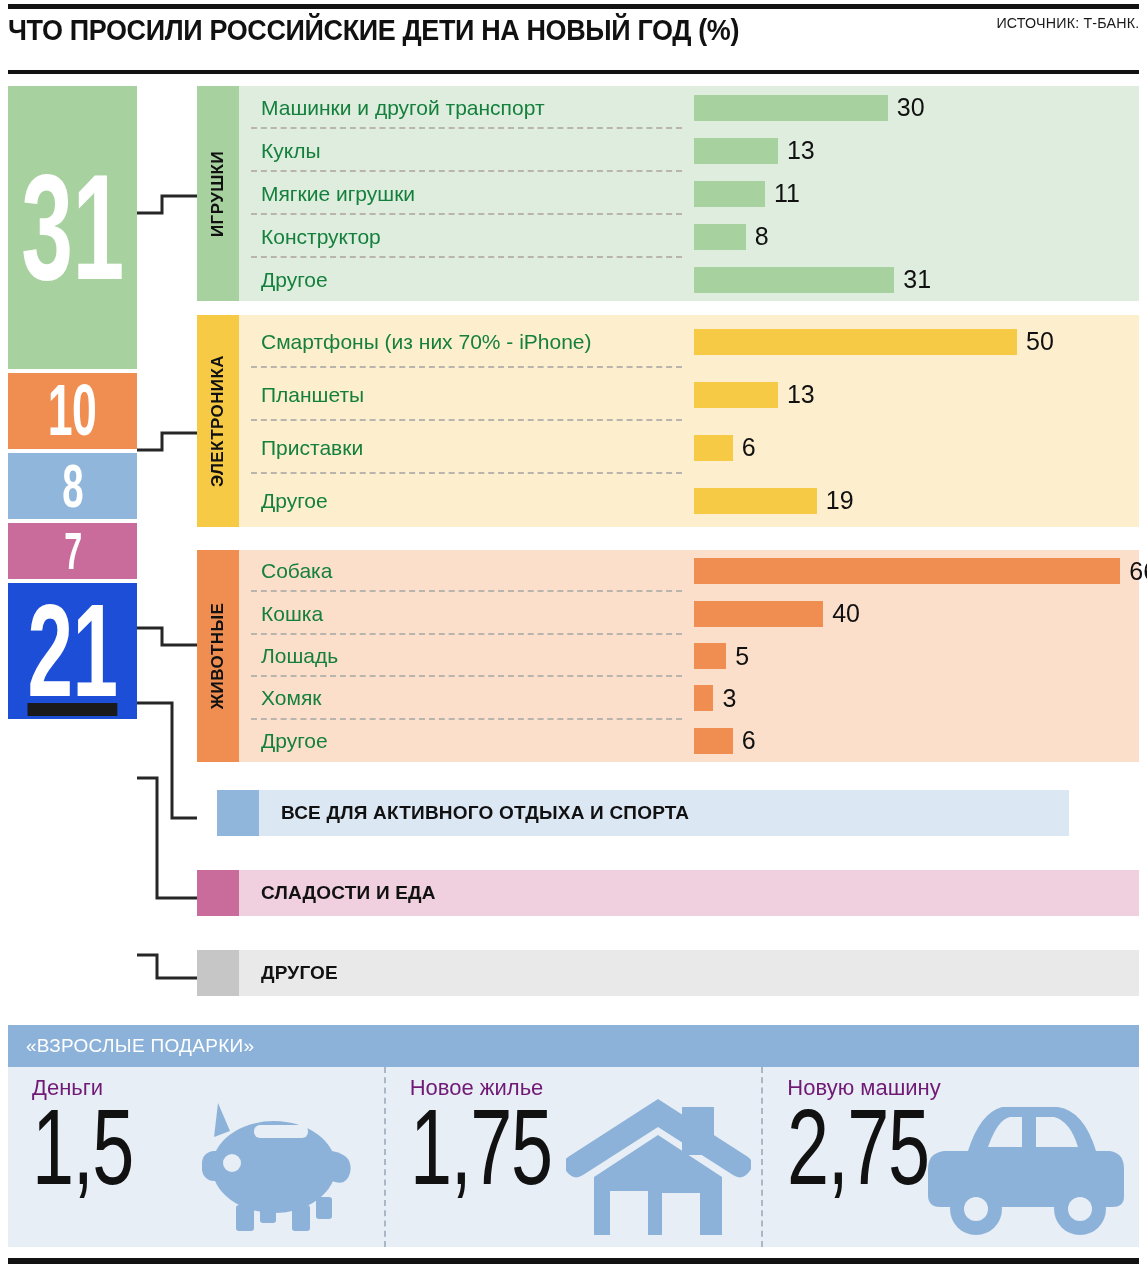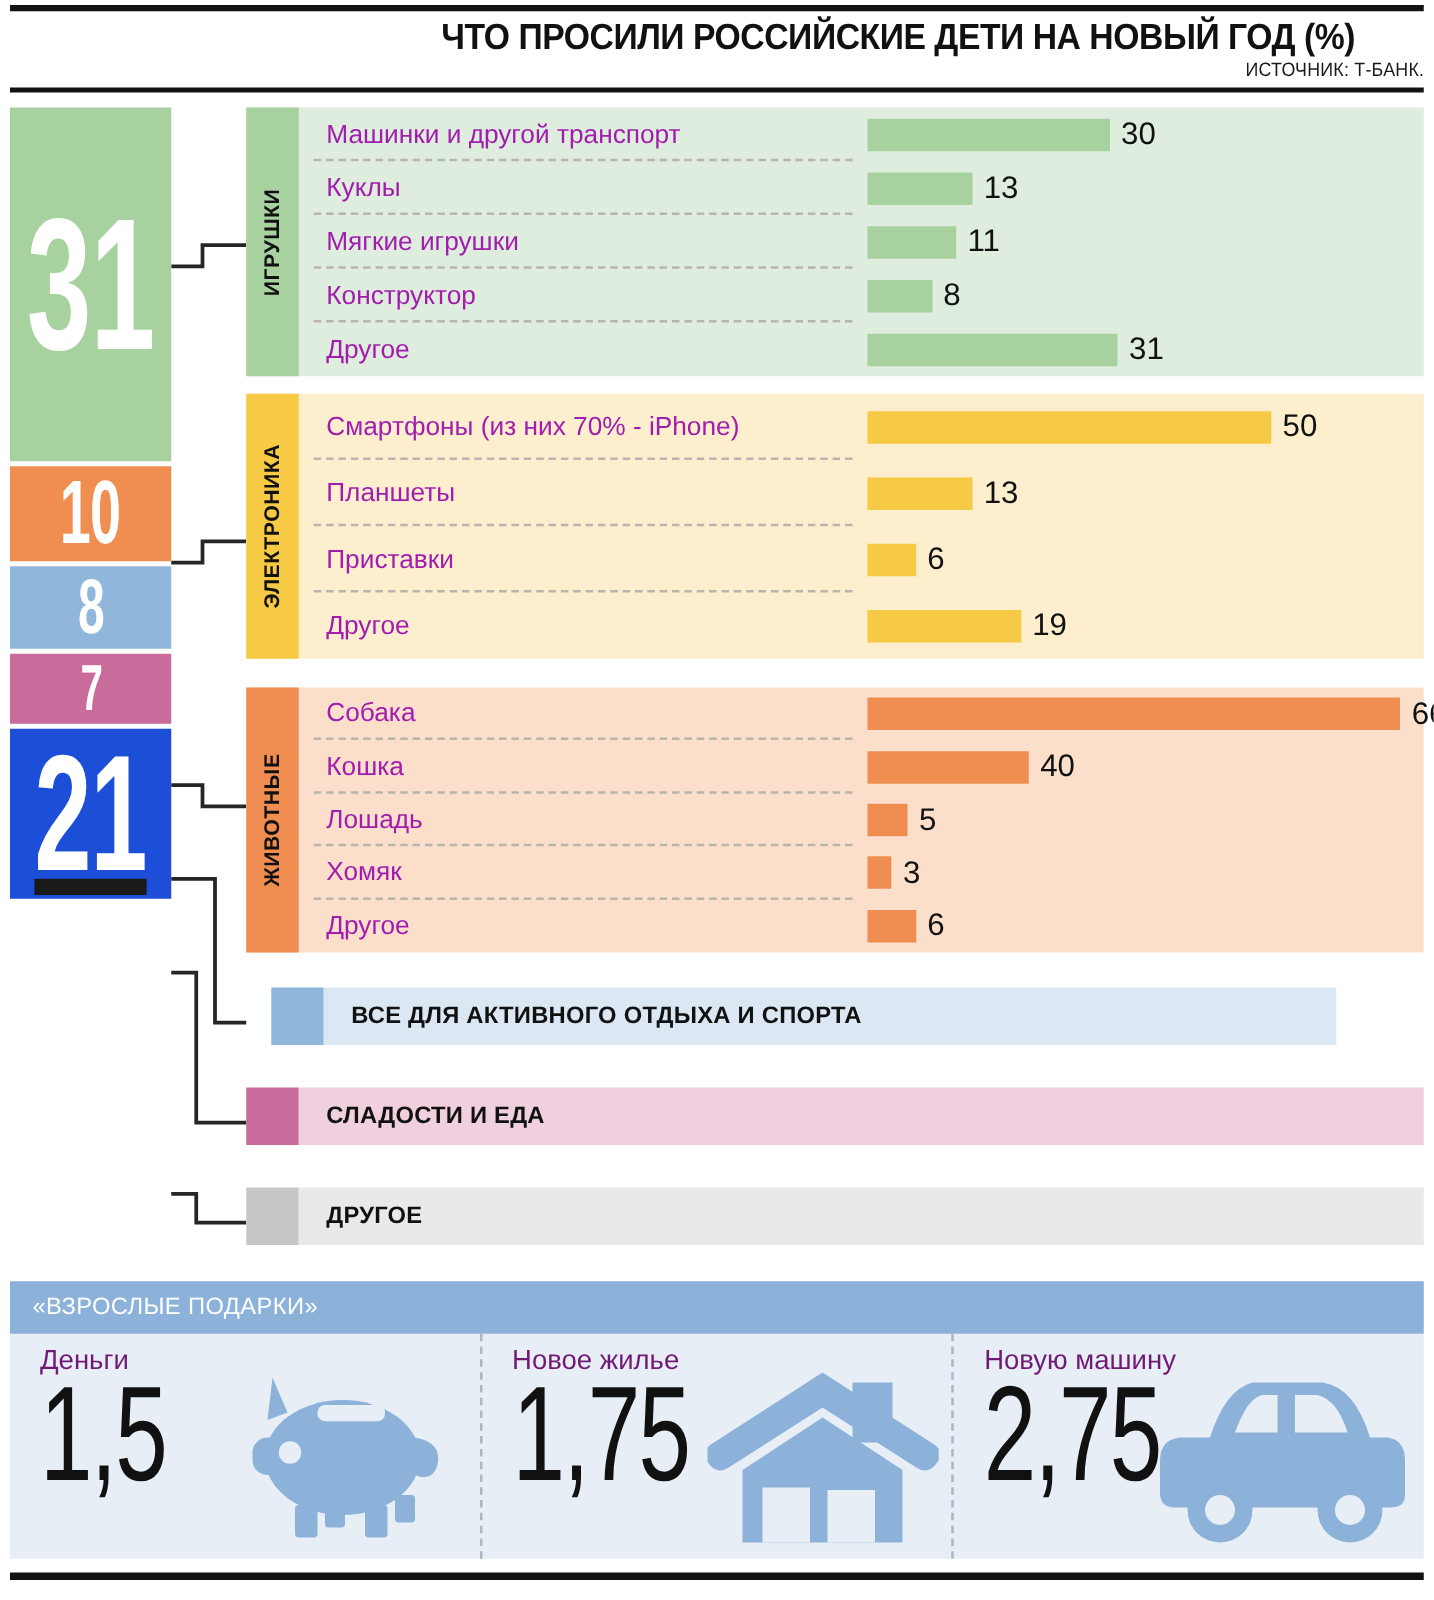"ЧТО ПРОСИЛИ РОССИЙСКИЕ ДЕТИ НА" .header { align-items: flex-end -> flex-start; flex-direction: column -> none }
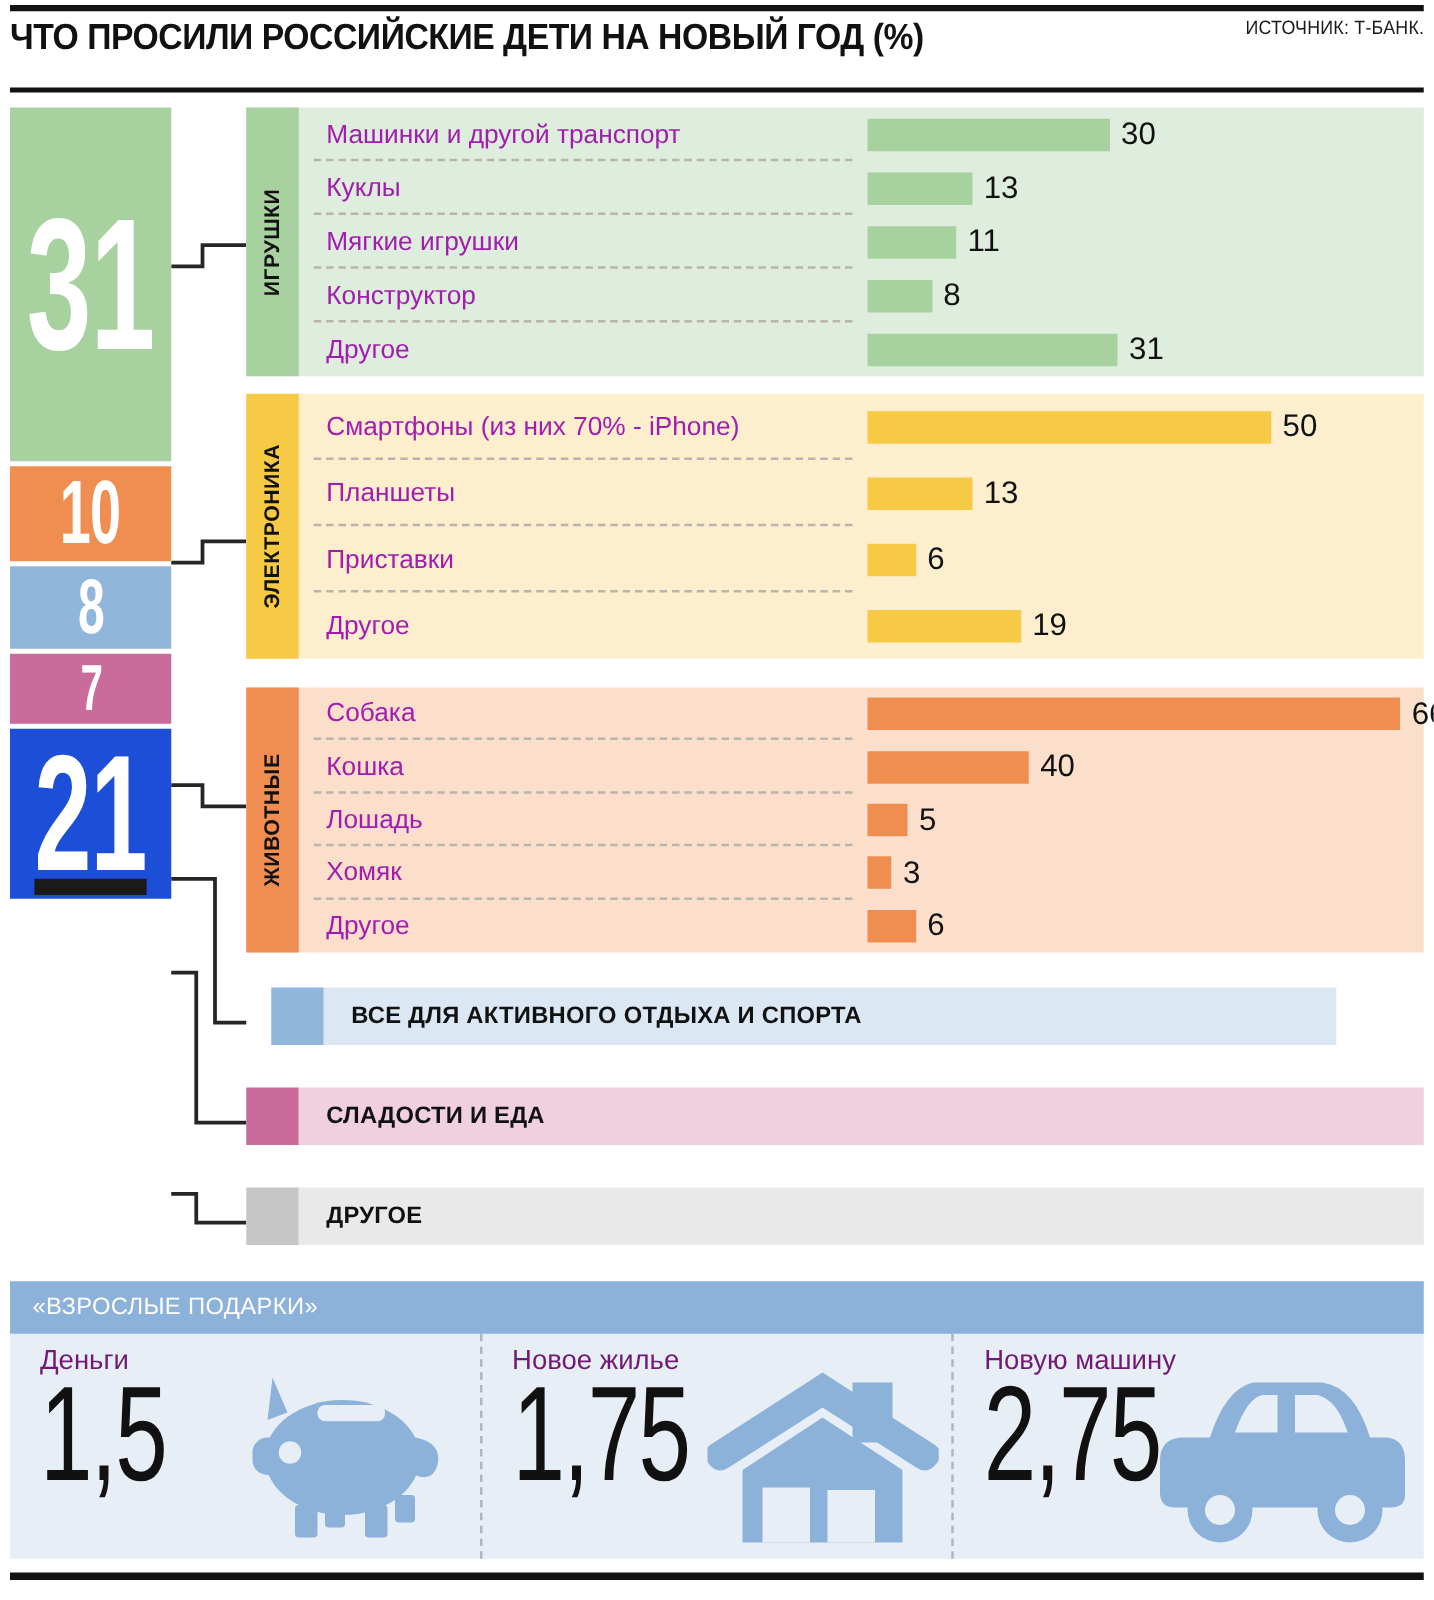"Машинки и другой транспорт" .row .lbl { color: #a21caf -> #15803d }
